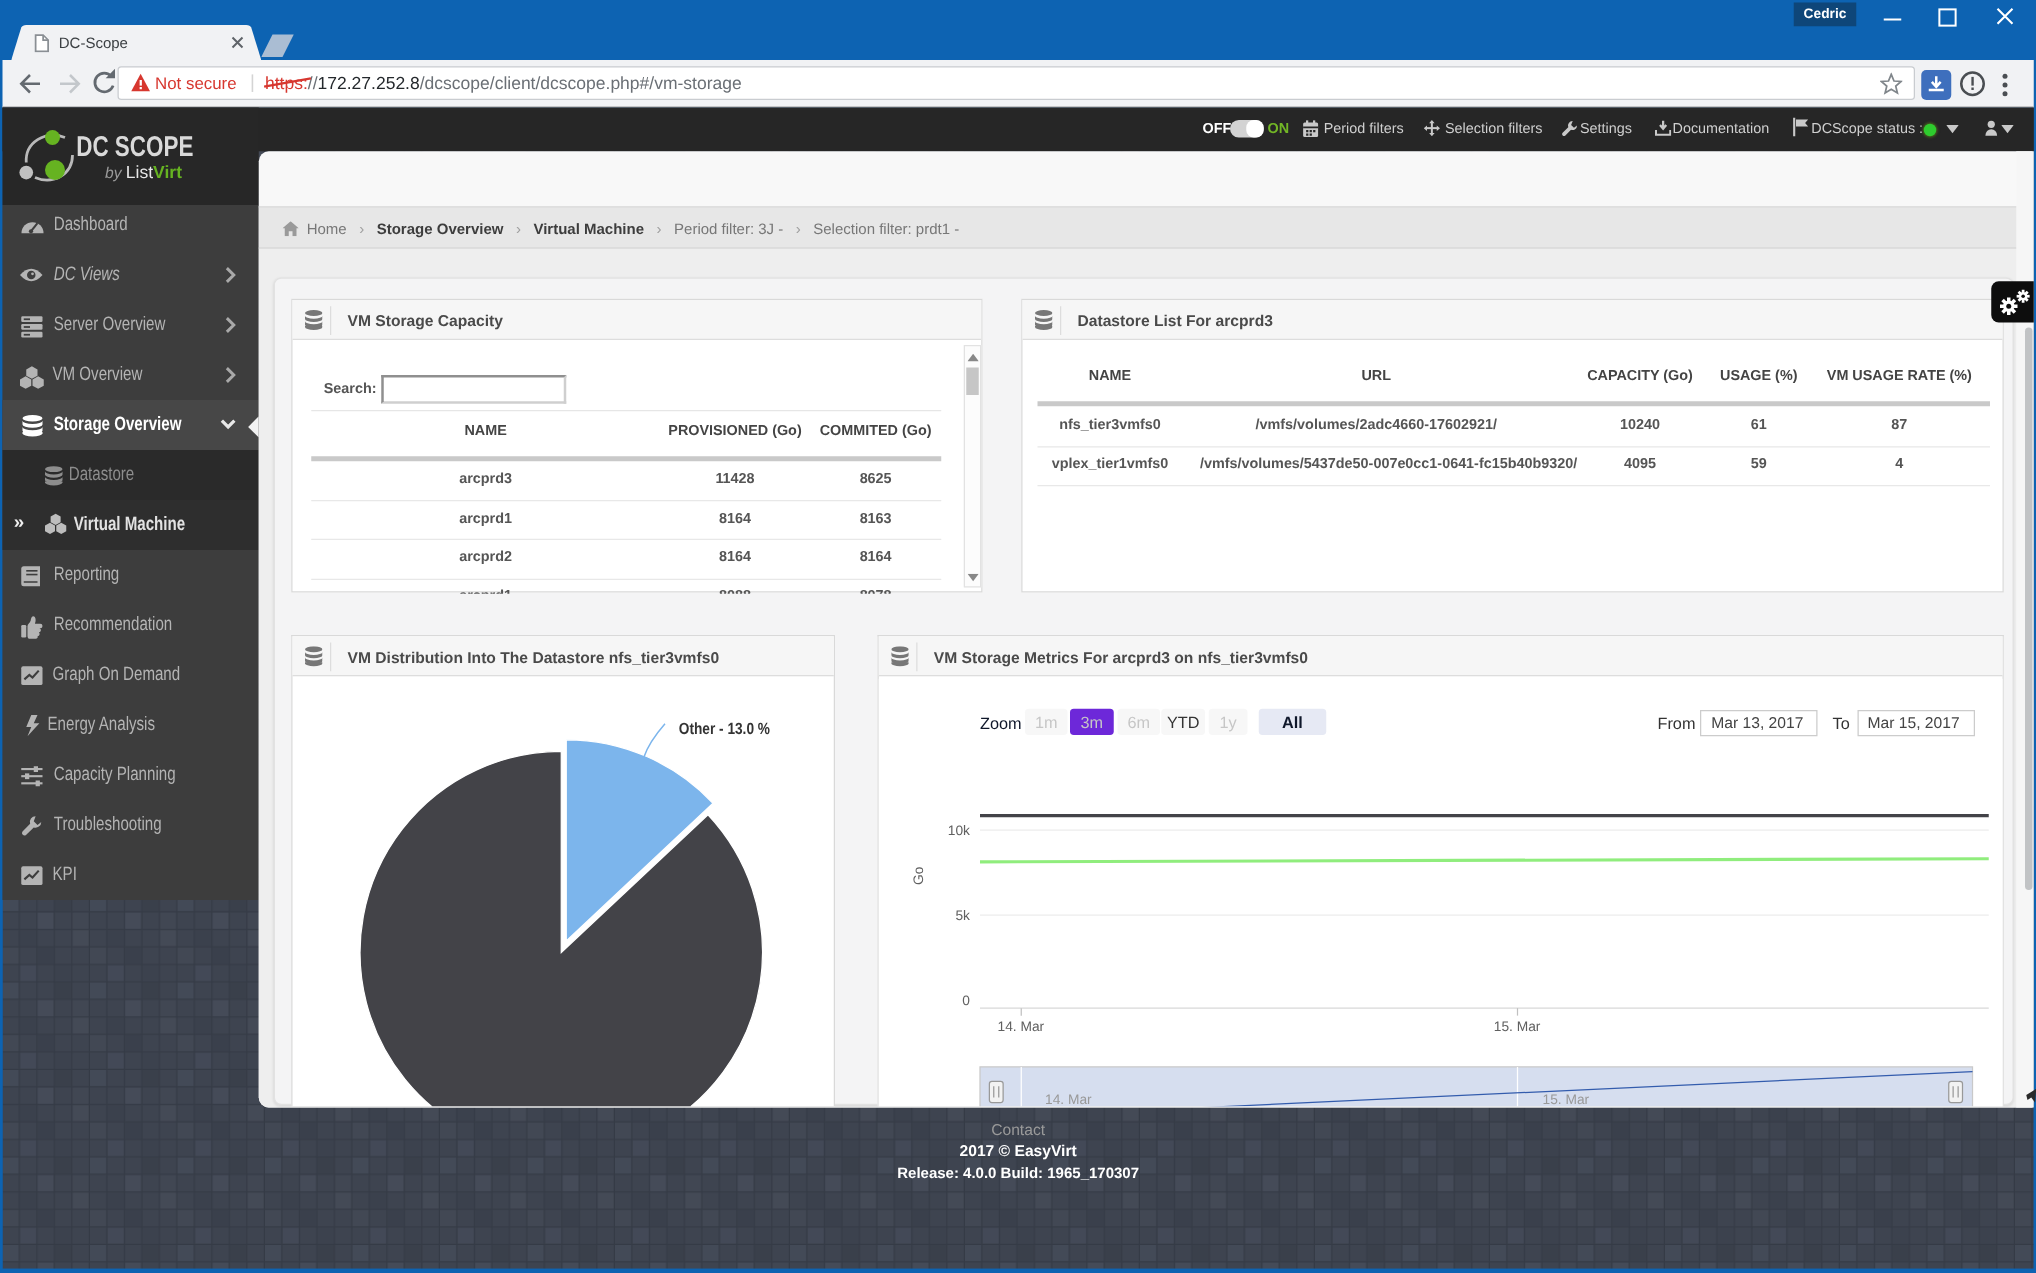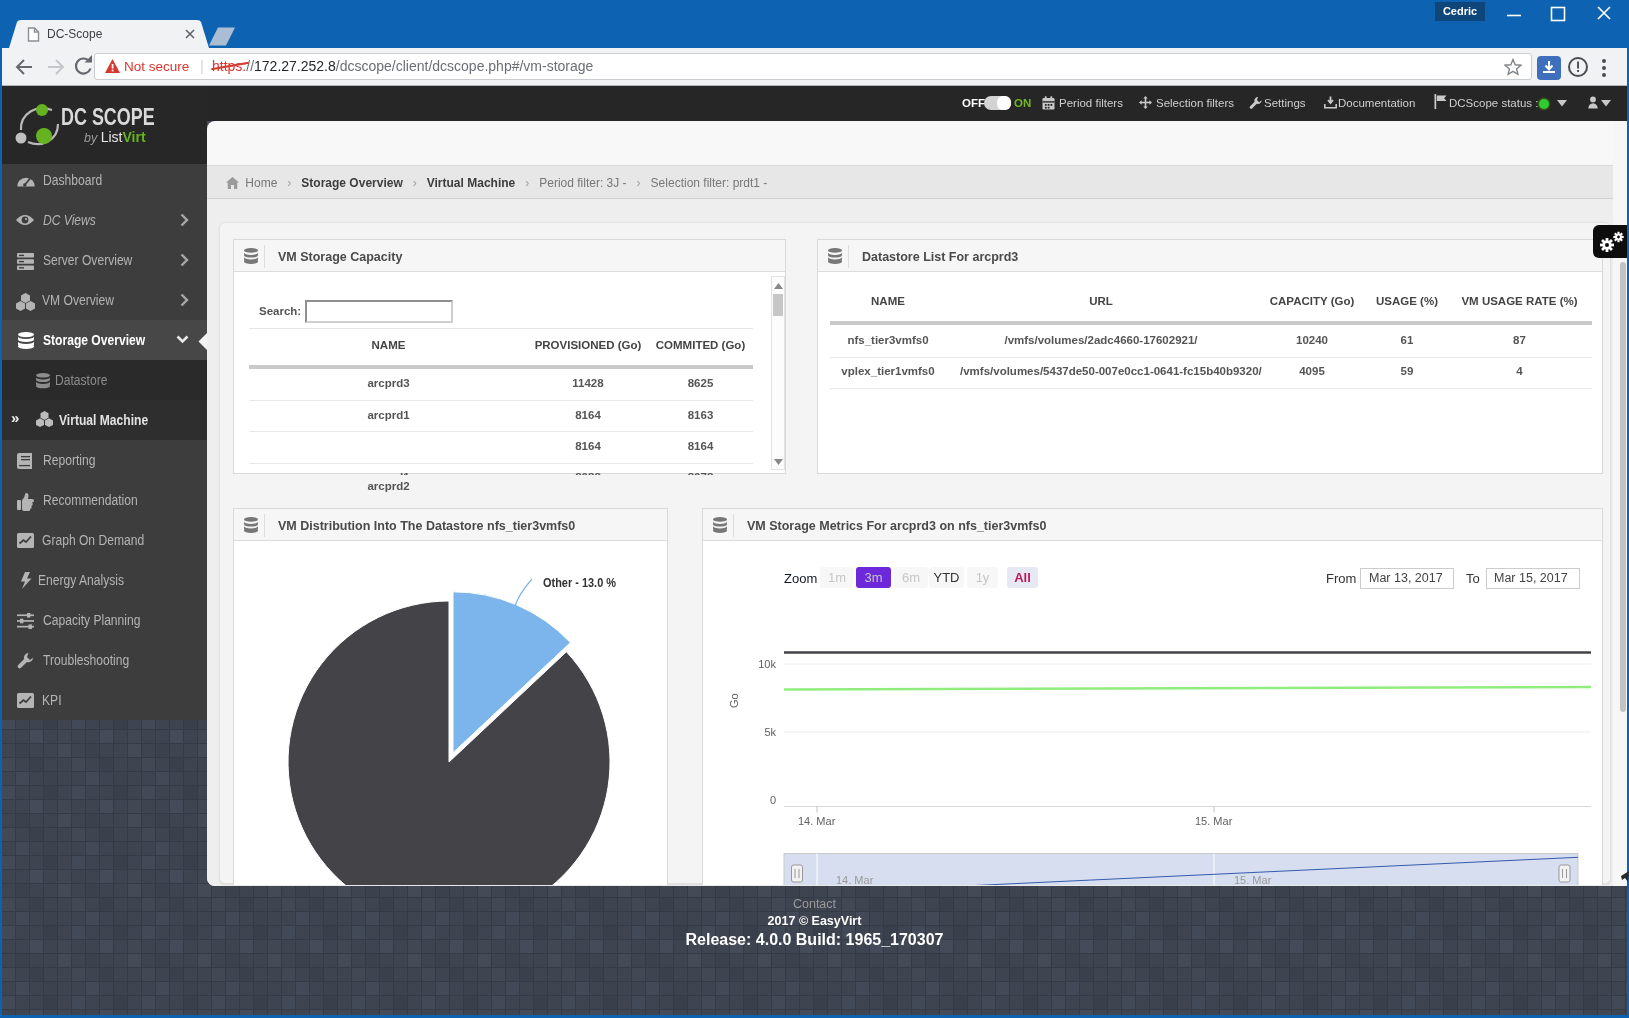"arcprd2" div.abs { margin-top: 40px -> none }
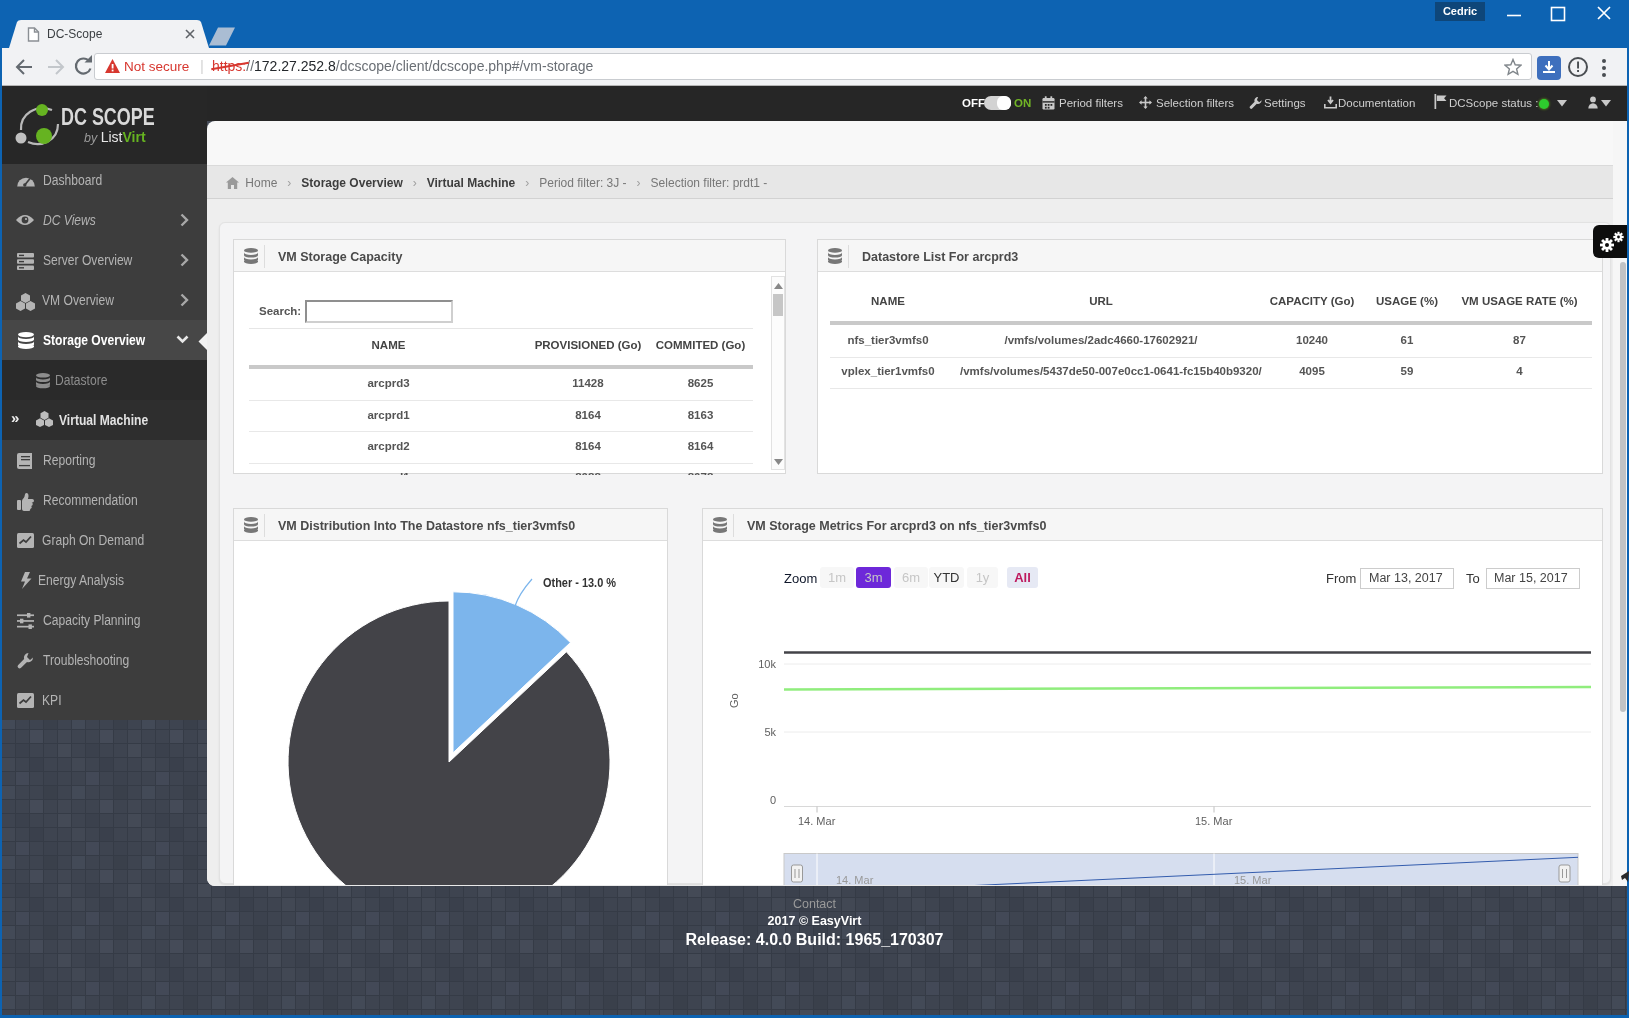"All" div.abs { color: #be185d -> #0f172a; width: 31px -> 54px }
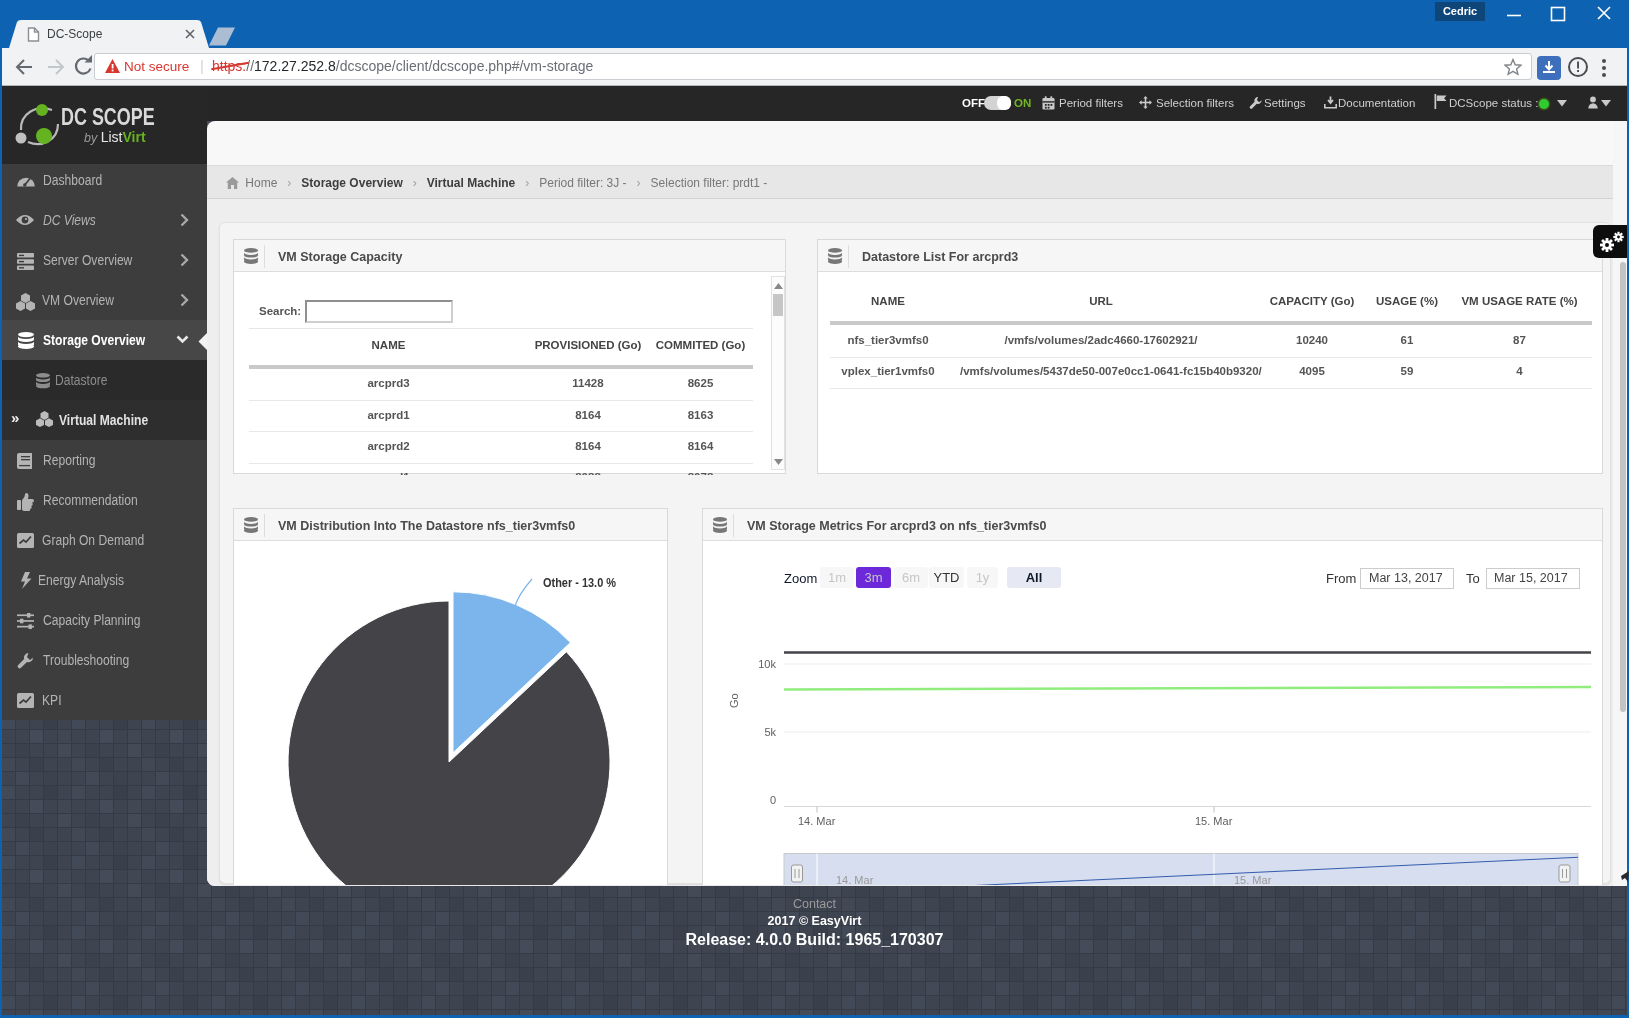"Release: 4.0.0 Build: 1965_170307" div.abs { font-size: 16px -> 12px }
